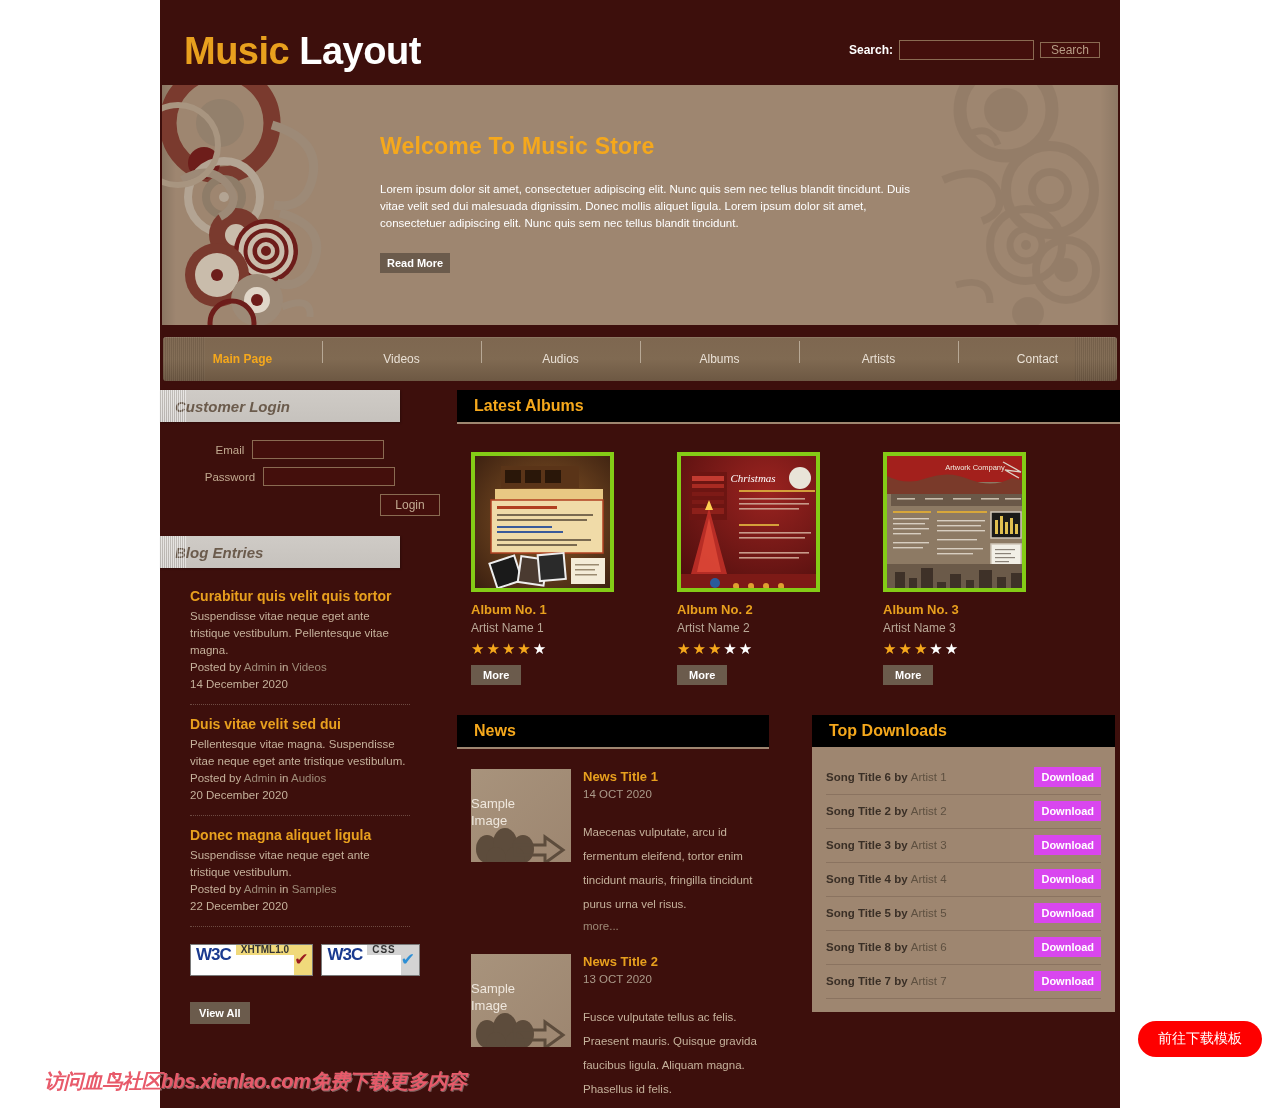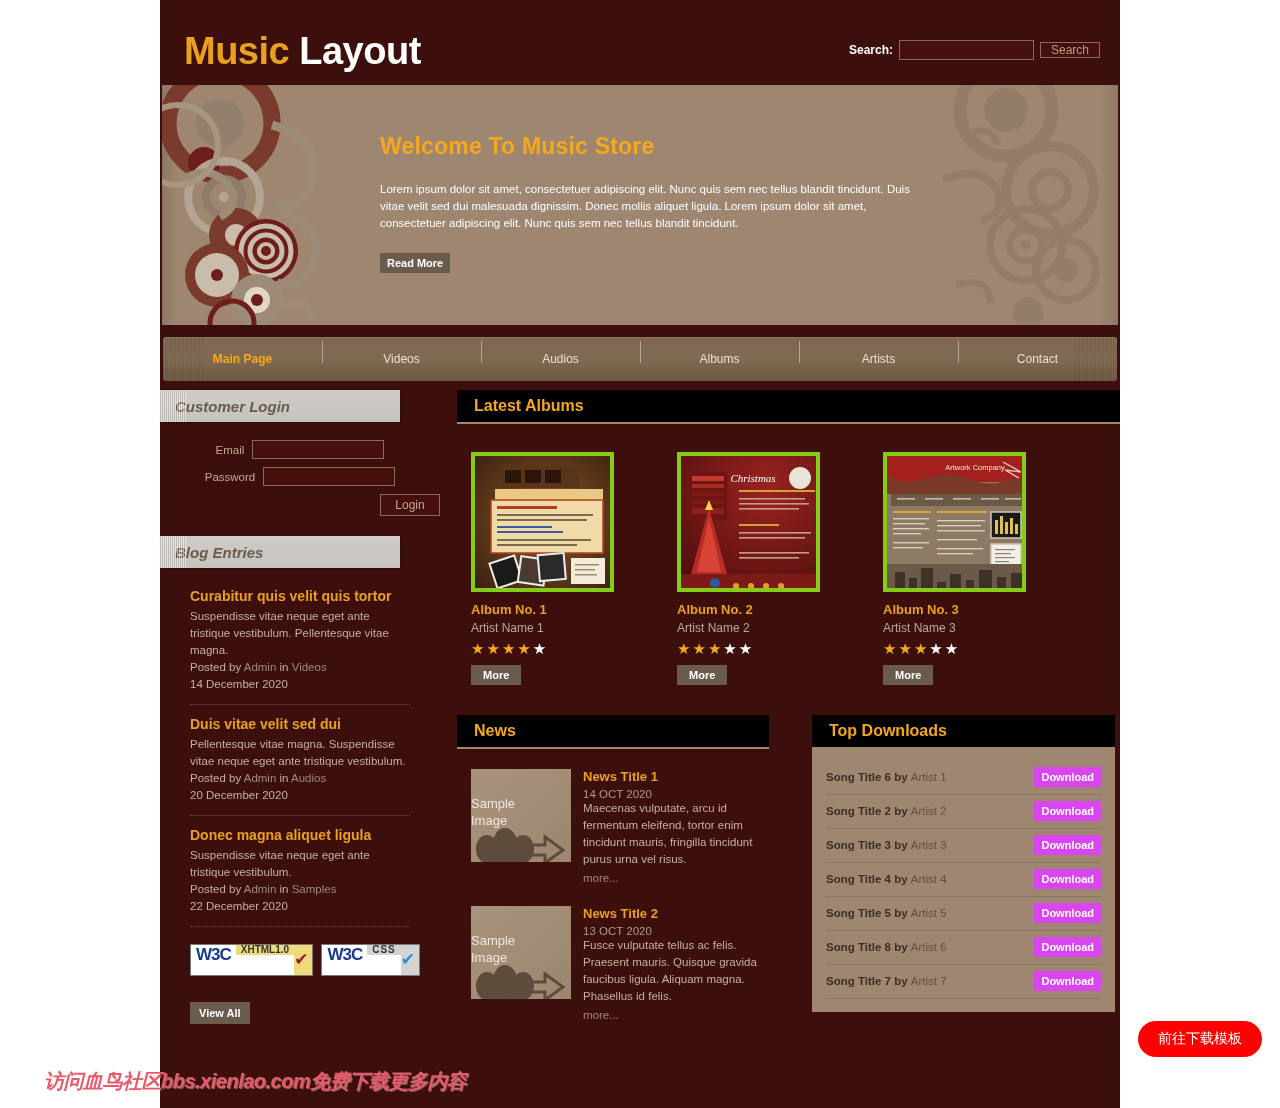"Maecenas vulputate, arcu id fermentum" .news-desc { line-height: 17px -> 24px; margin-top: 0 -> 20px }
